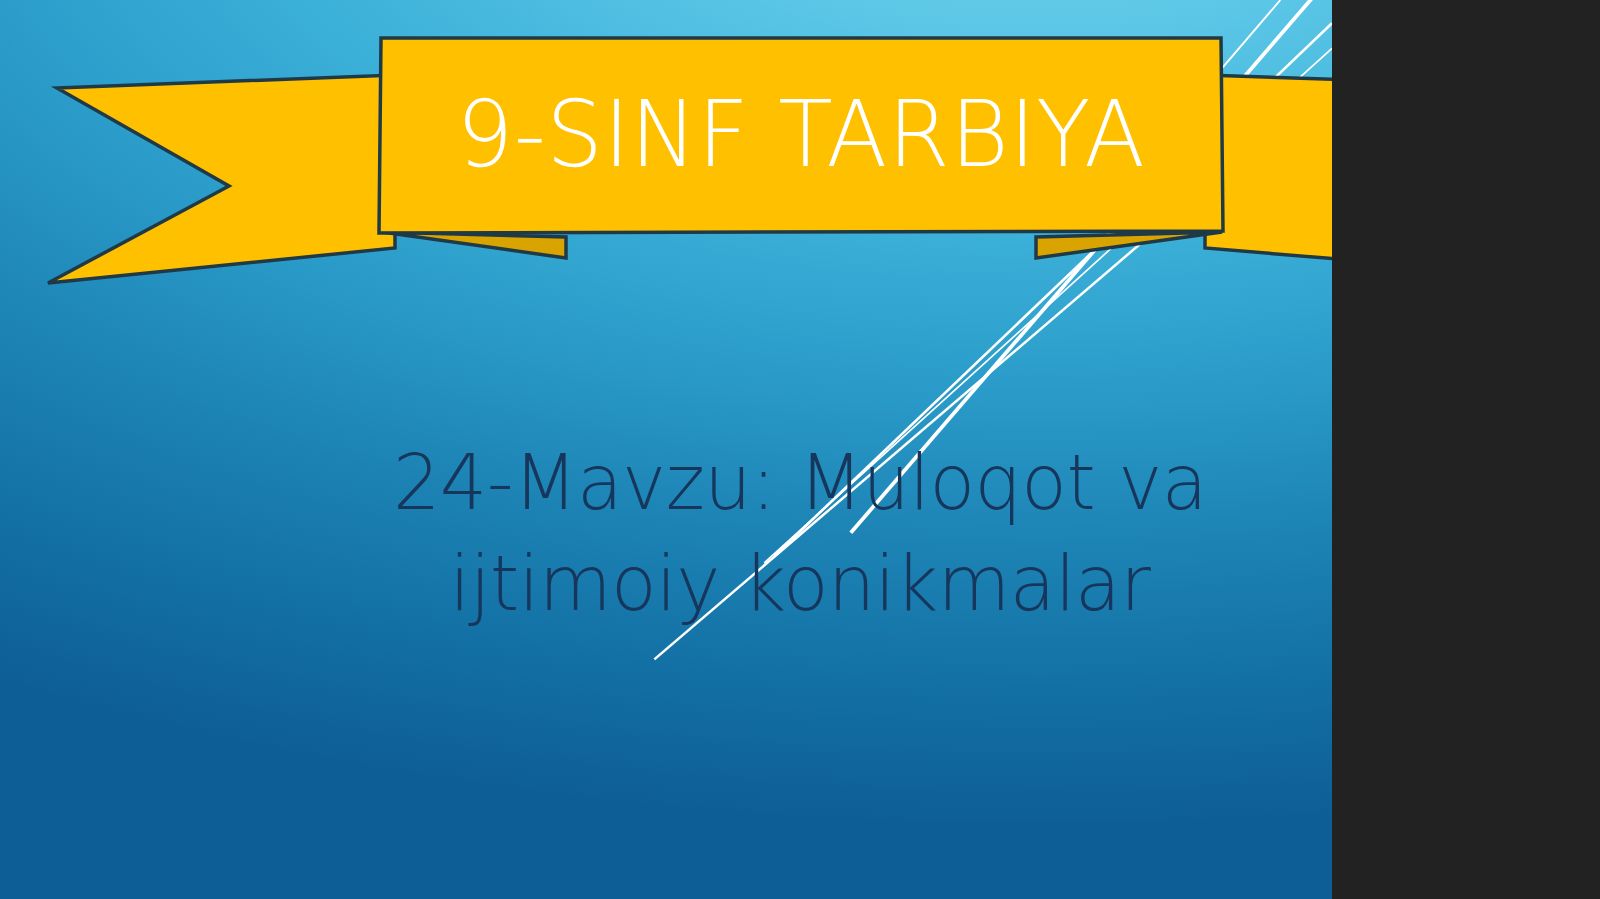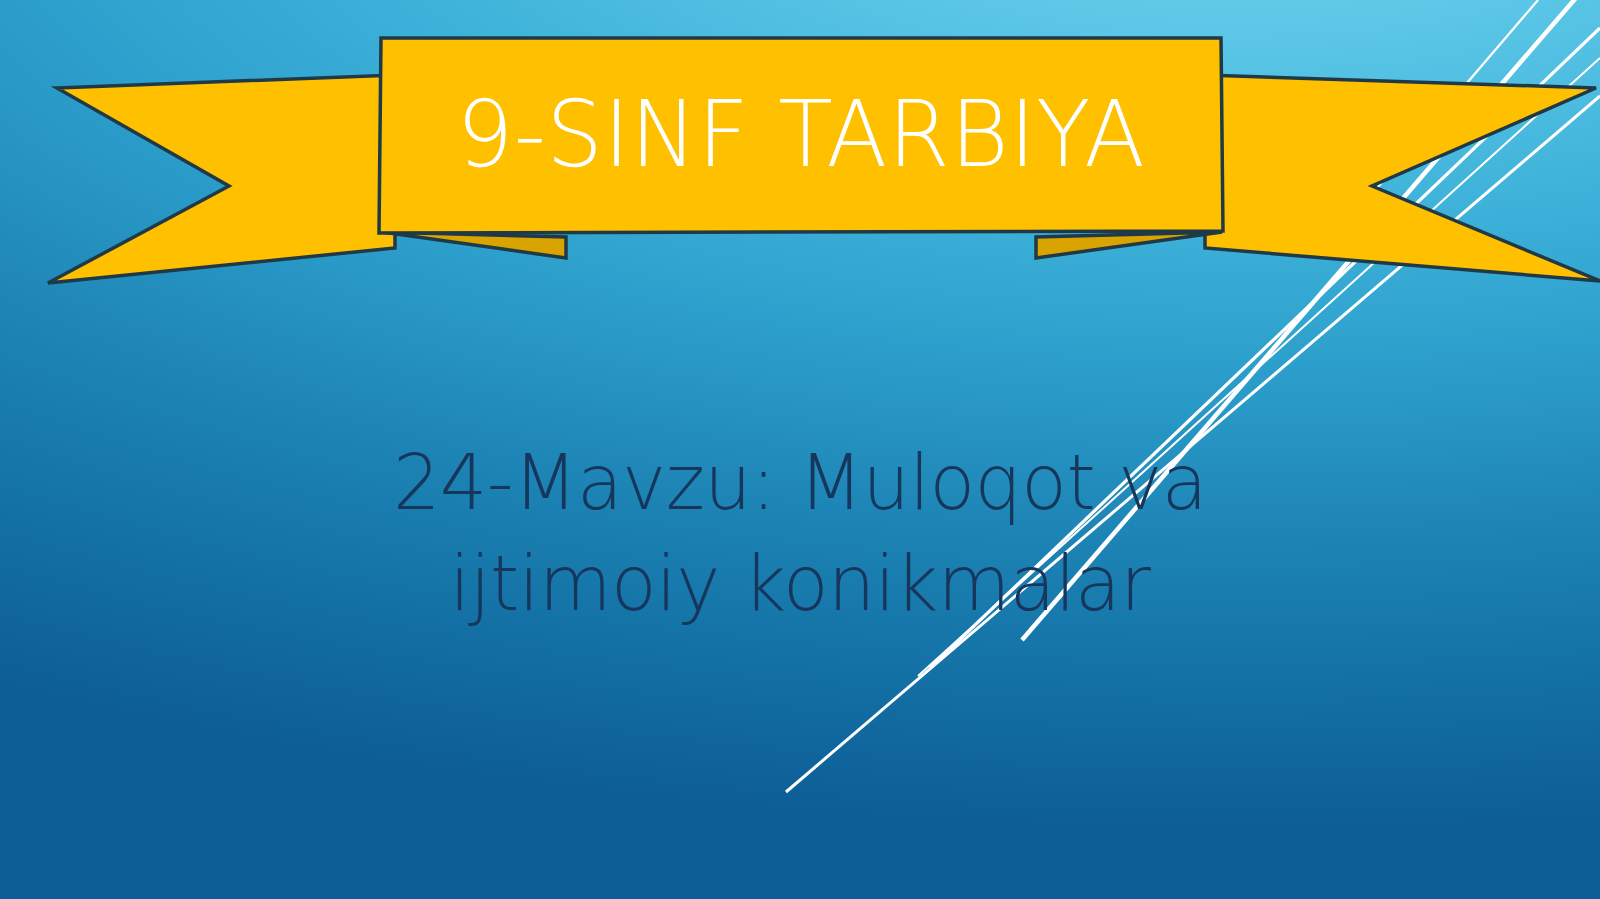"9-SINF TARBIYA" #slide { width: 1600px -> 1332px }
